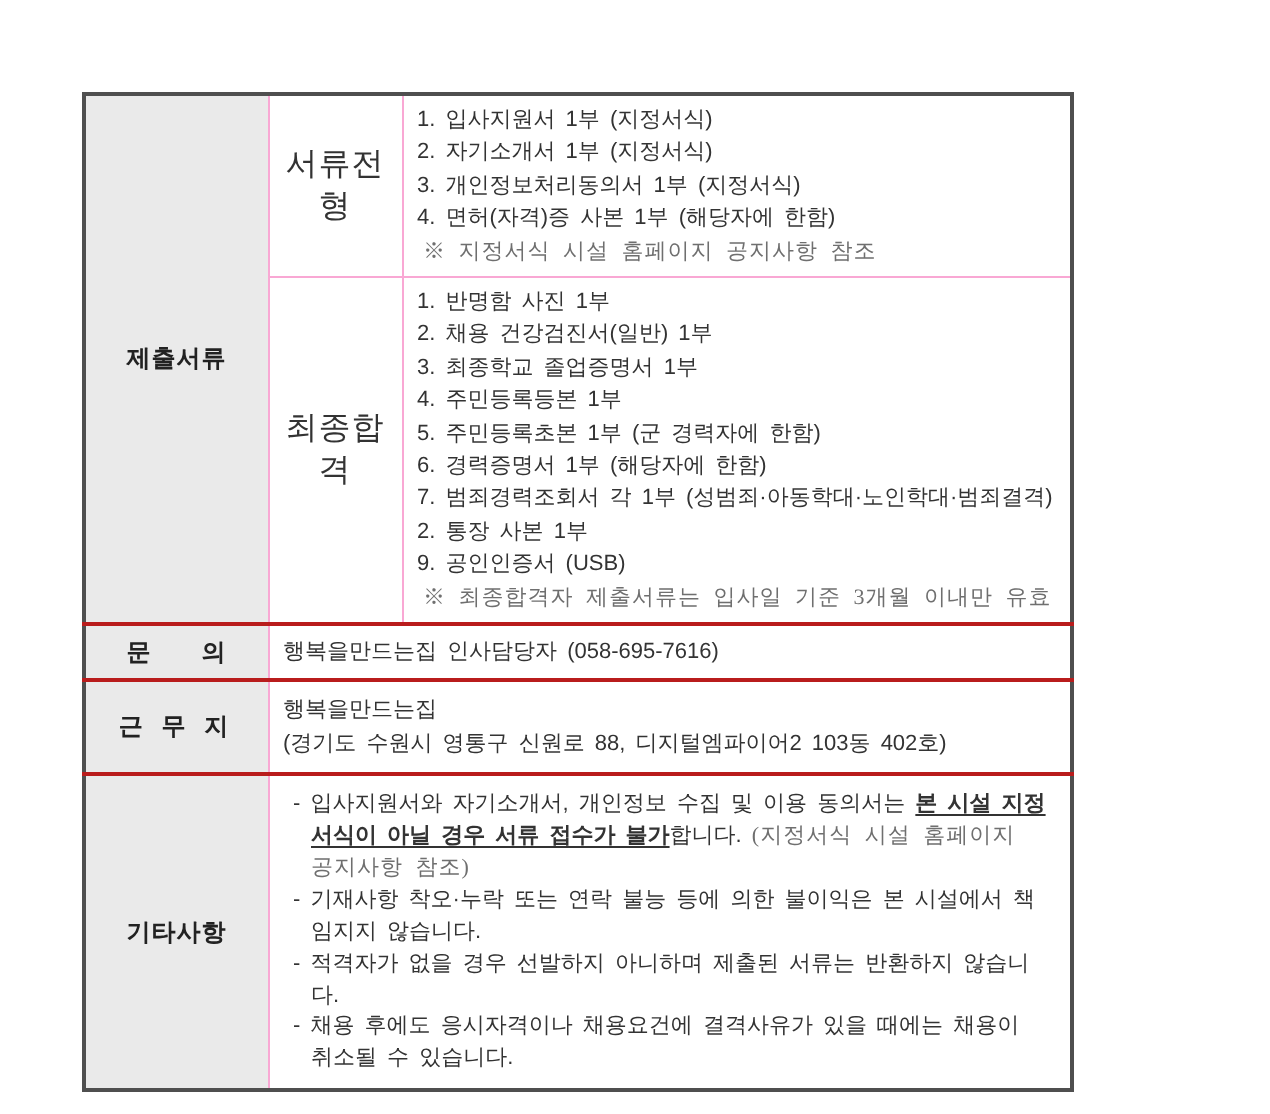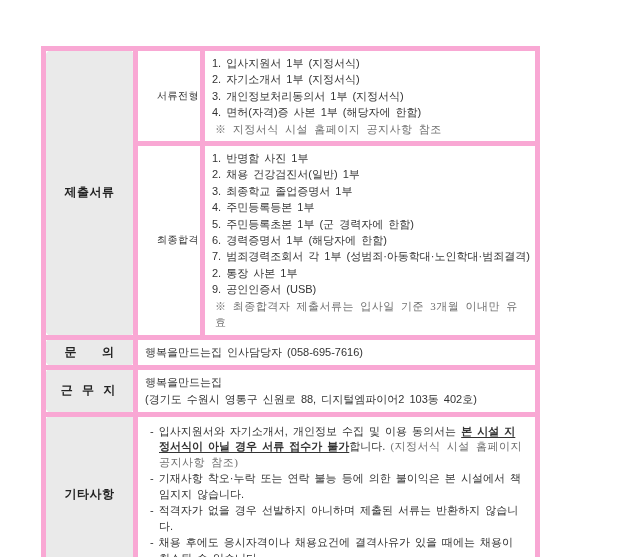"1. 입사지원서 1부 (지정서식)" .doc-table td { border: 5px solid #f9a8d4 -> 1px solid #f9a8d4 }
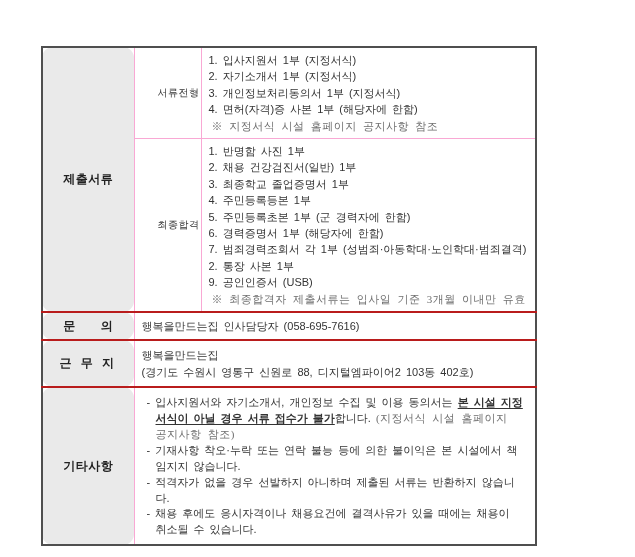"서류전형" .sub { font-size: 10px -> 16px; text-align: right -> center }
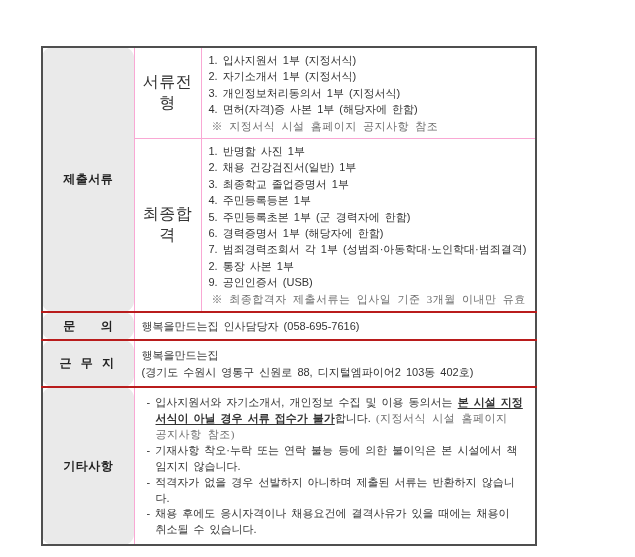"제출서류" .hd { border-radius: 11px -> none }
